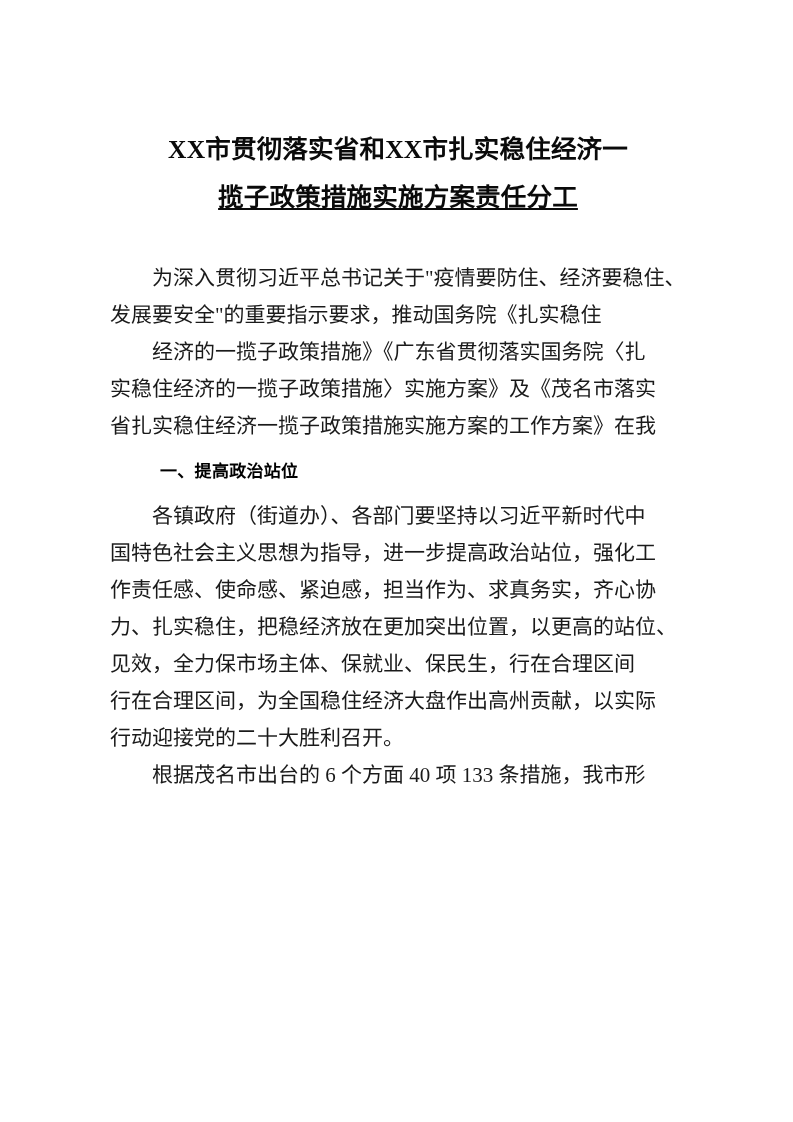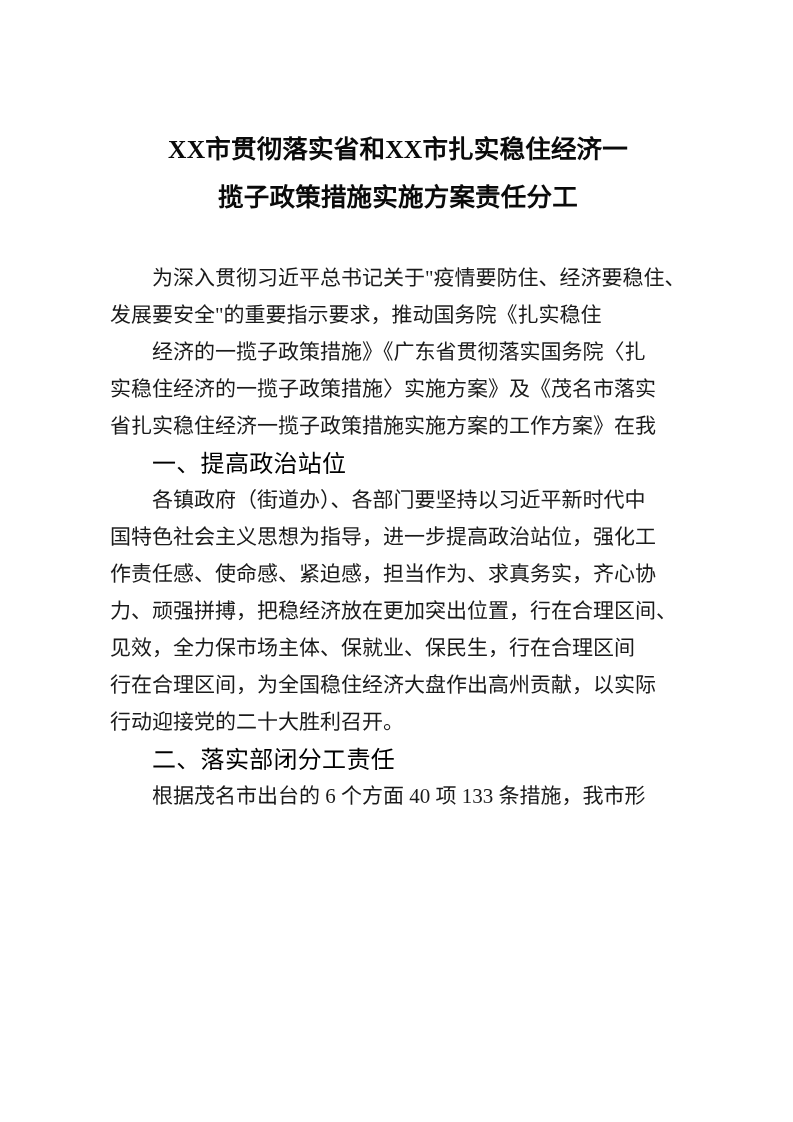"揽子政策措施实施方案责任分工" .doc-title .tline.l2 { text-decoration: none -> underline }
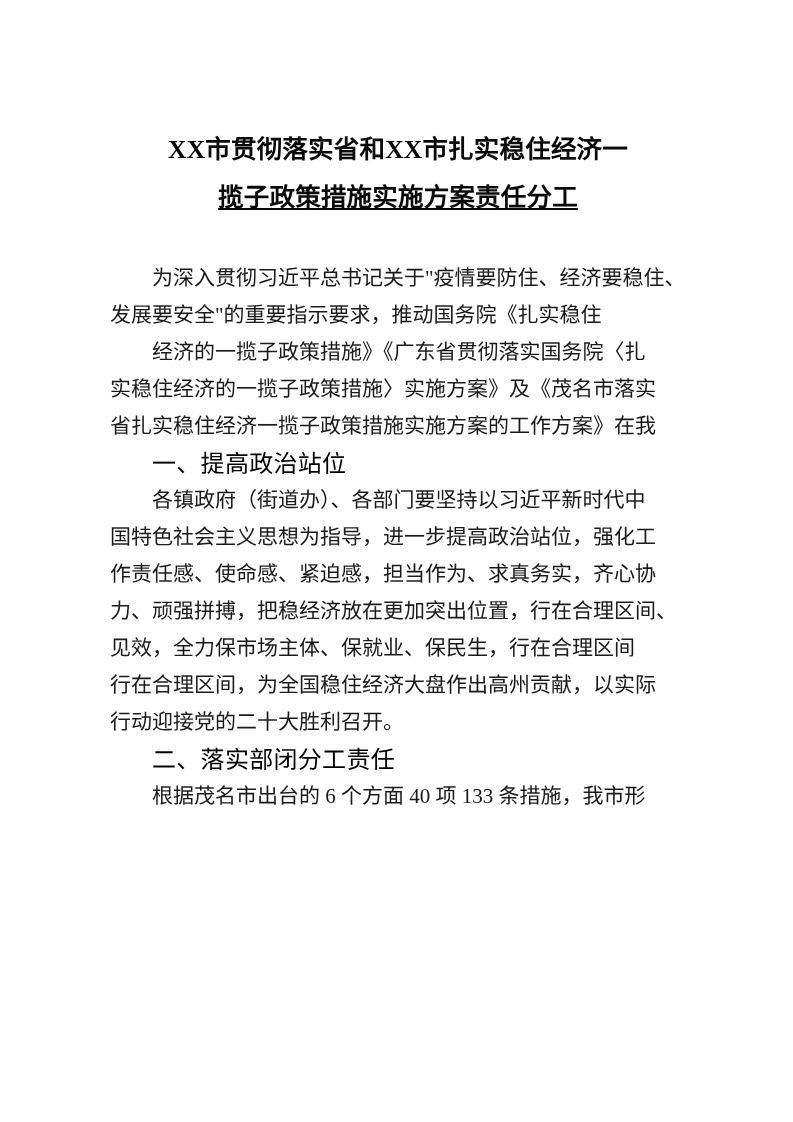"一、提高政治站位" .heading { font-size: 24px -> 17px; font-weight: normal -> bold; margin: 0 -> 8px }
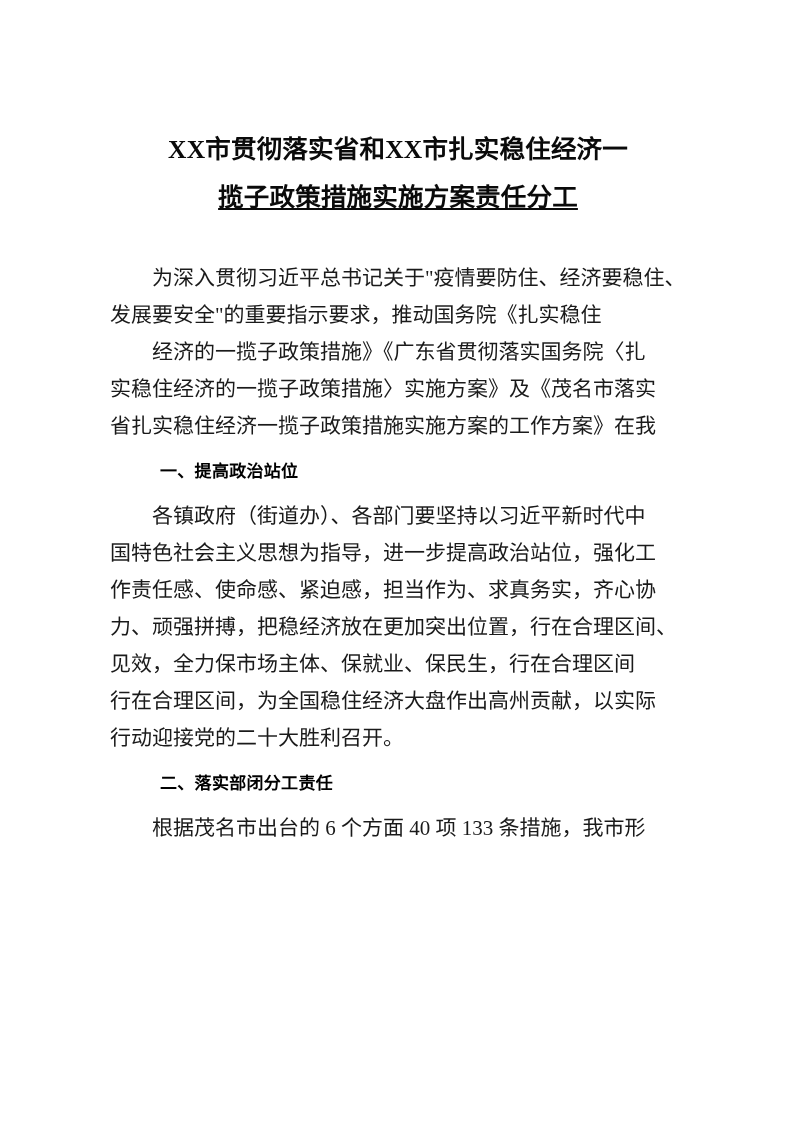"力、顽强拼搏，把稳经济放在更加突出位置，行在合理区间、" span.bline { text: 顽强拼搏，把稳经济放在更加突出位置，行在合理区间 -> 扎实稳住，把稳经济放在更加突出位置，以更高的站位 }
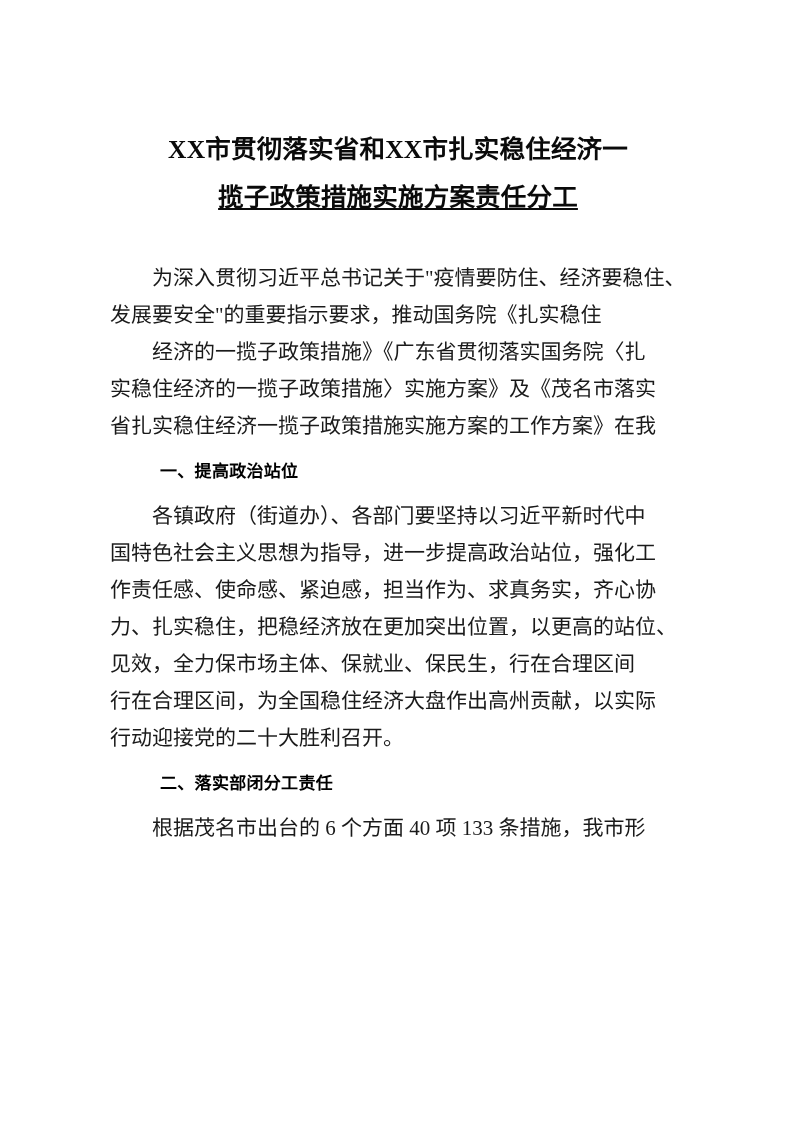"二、落实部闭分工责任" p.heading { html: <p>二、落实部闭分工责任</p> -> none }
